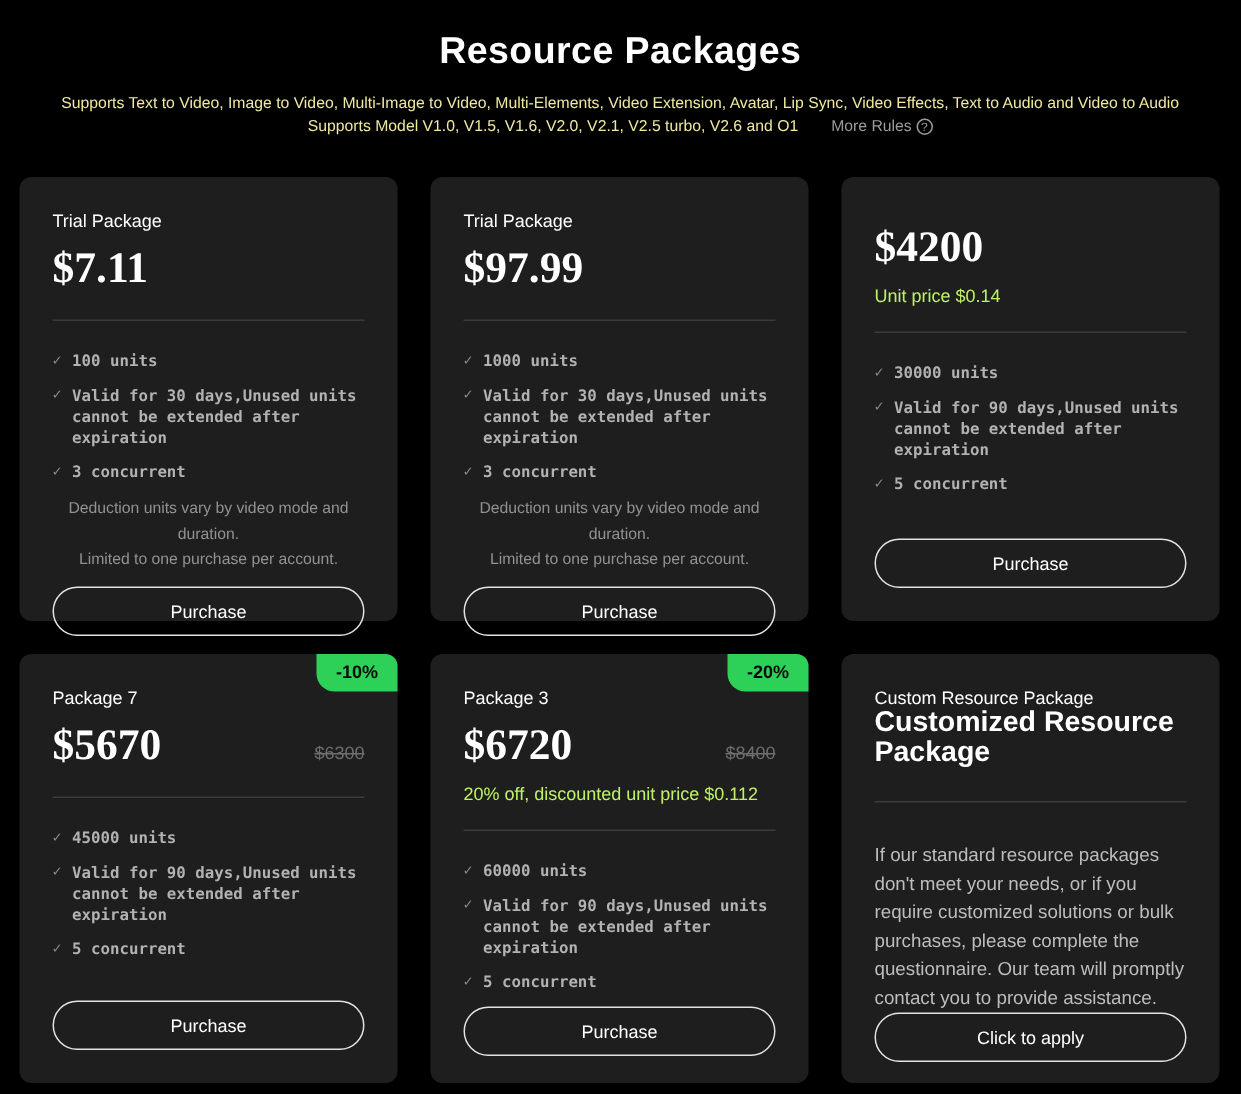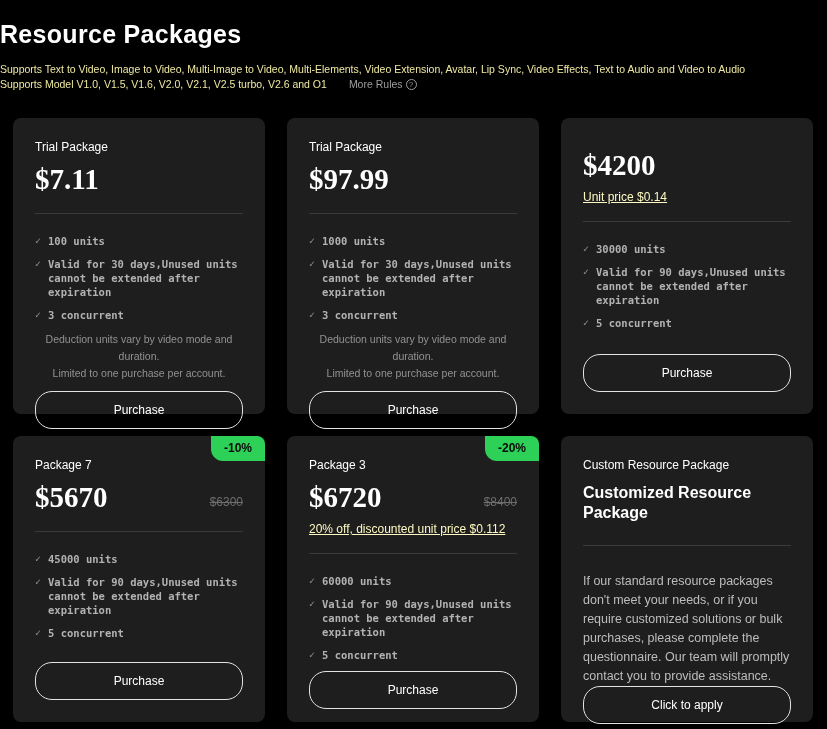"Resource Packages" .header { text-align: left -> center }
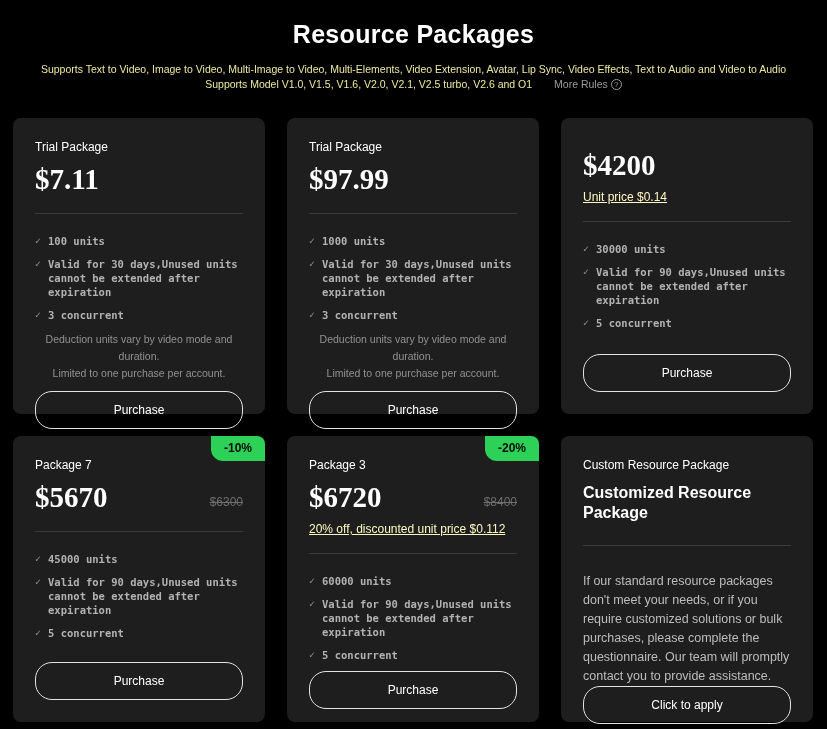"Unit price $0.14" .unit-note { color: #fef9c3 -> #bef264; text-decoration: underline -> none }
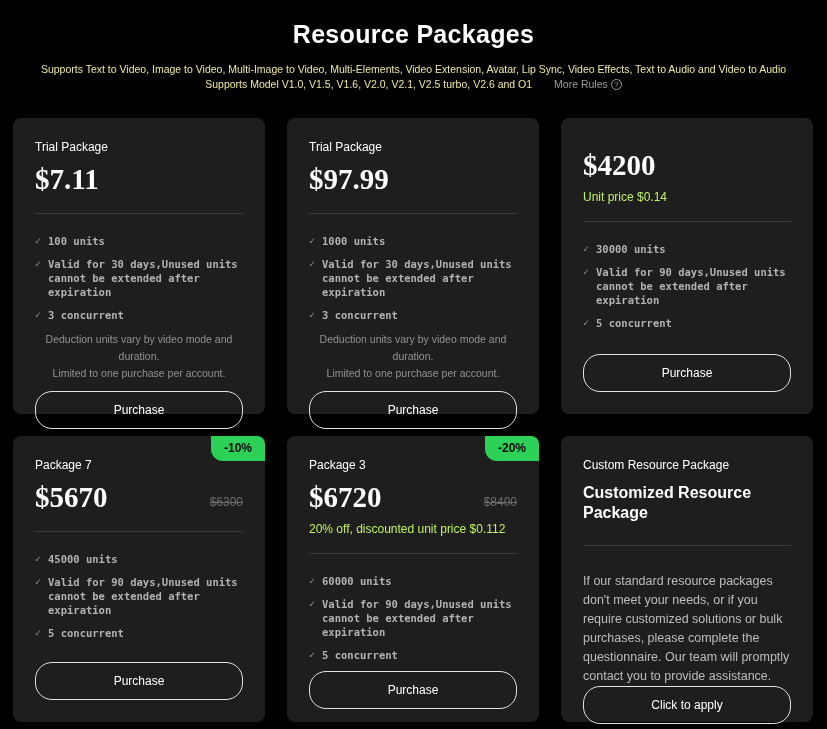"Purchase" .btn { height: 38px -> 33px }
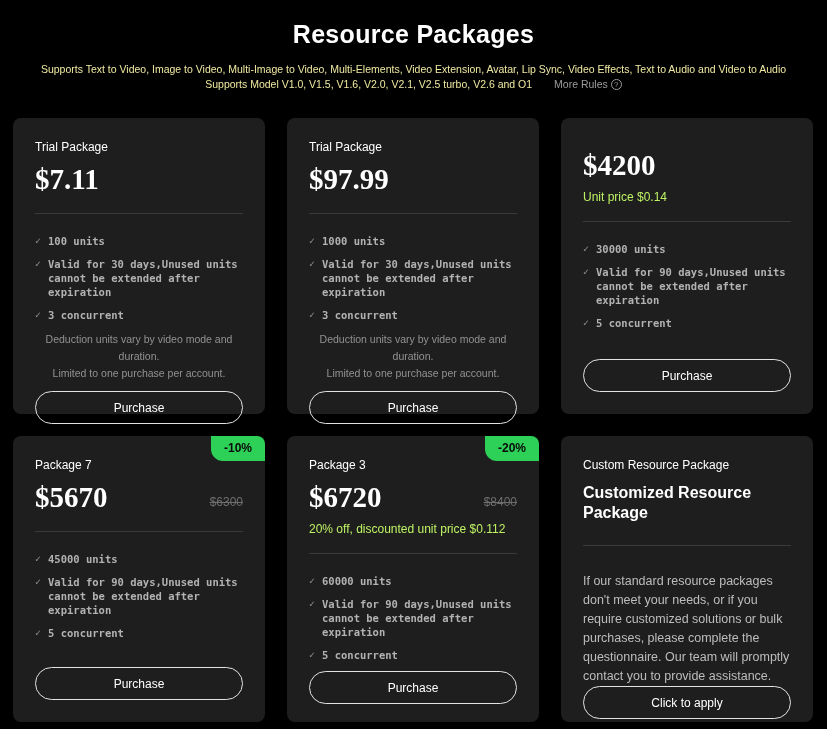"Customized Resource Package" .custom-heading { font-size: 16px -> 19px; margin-top: 11px -> none }
